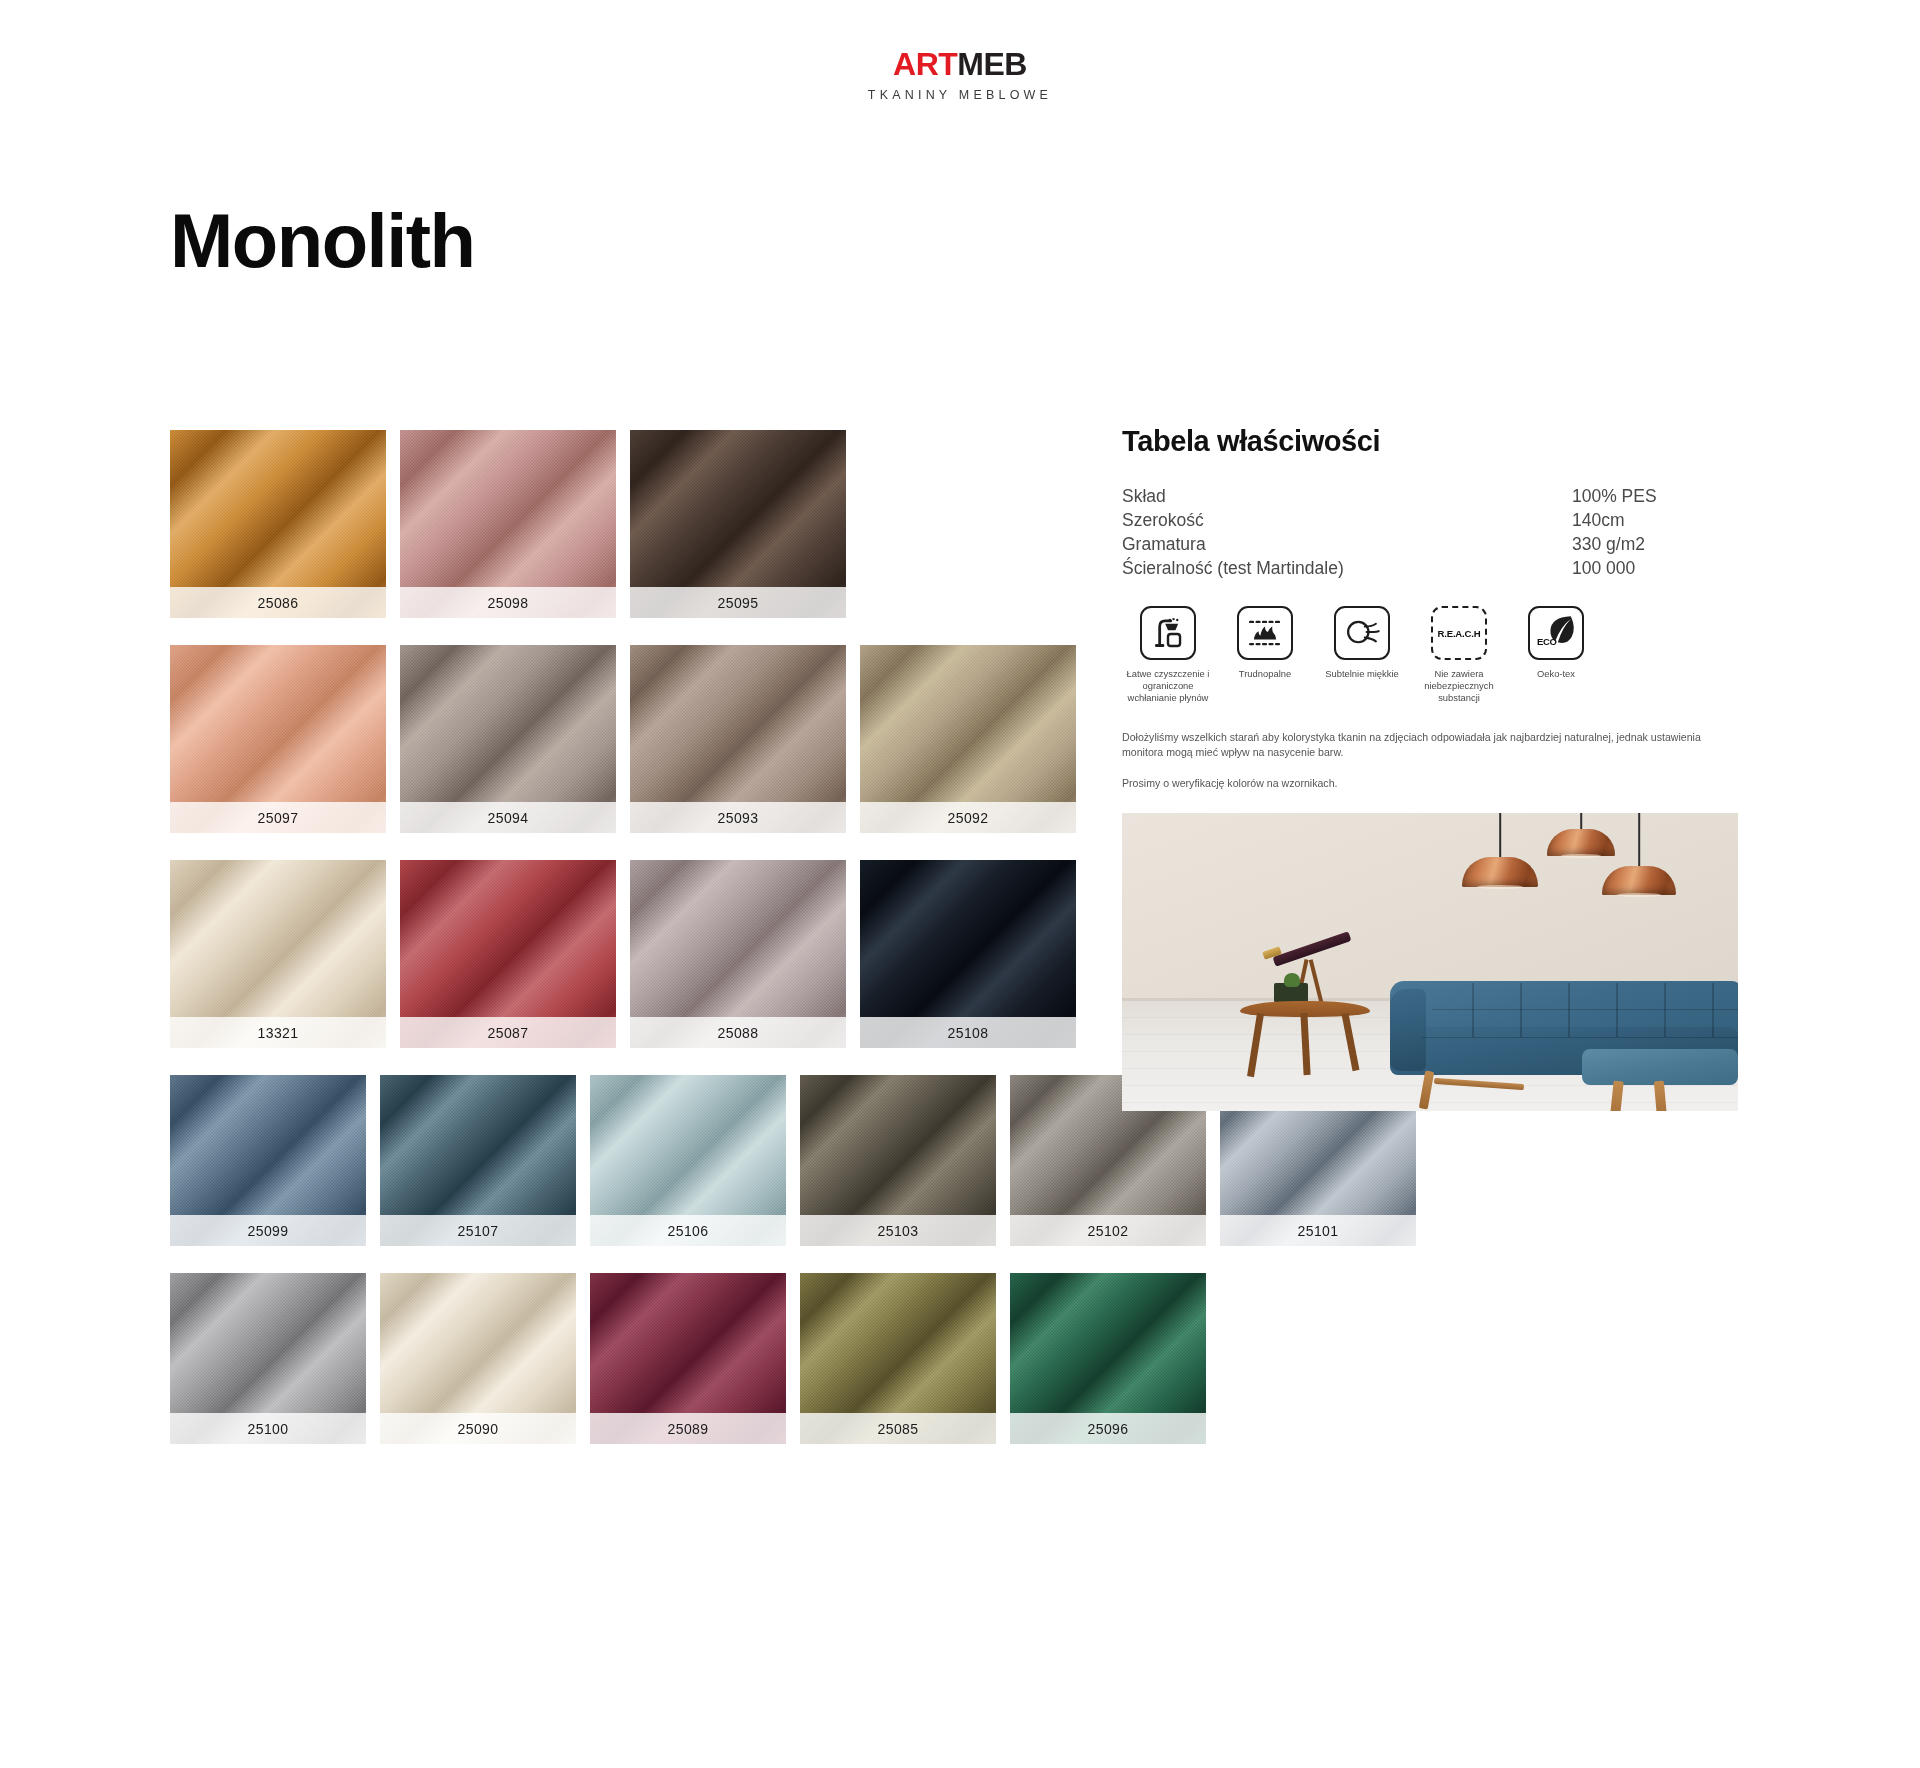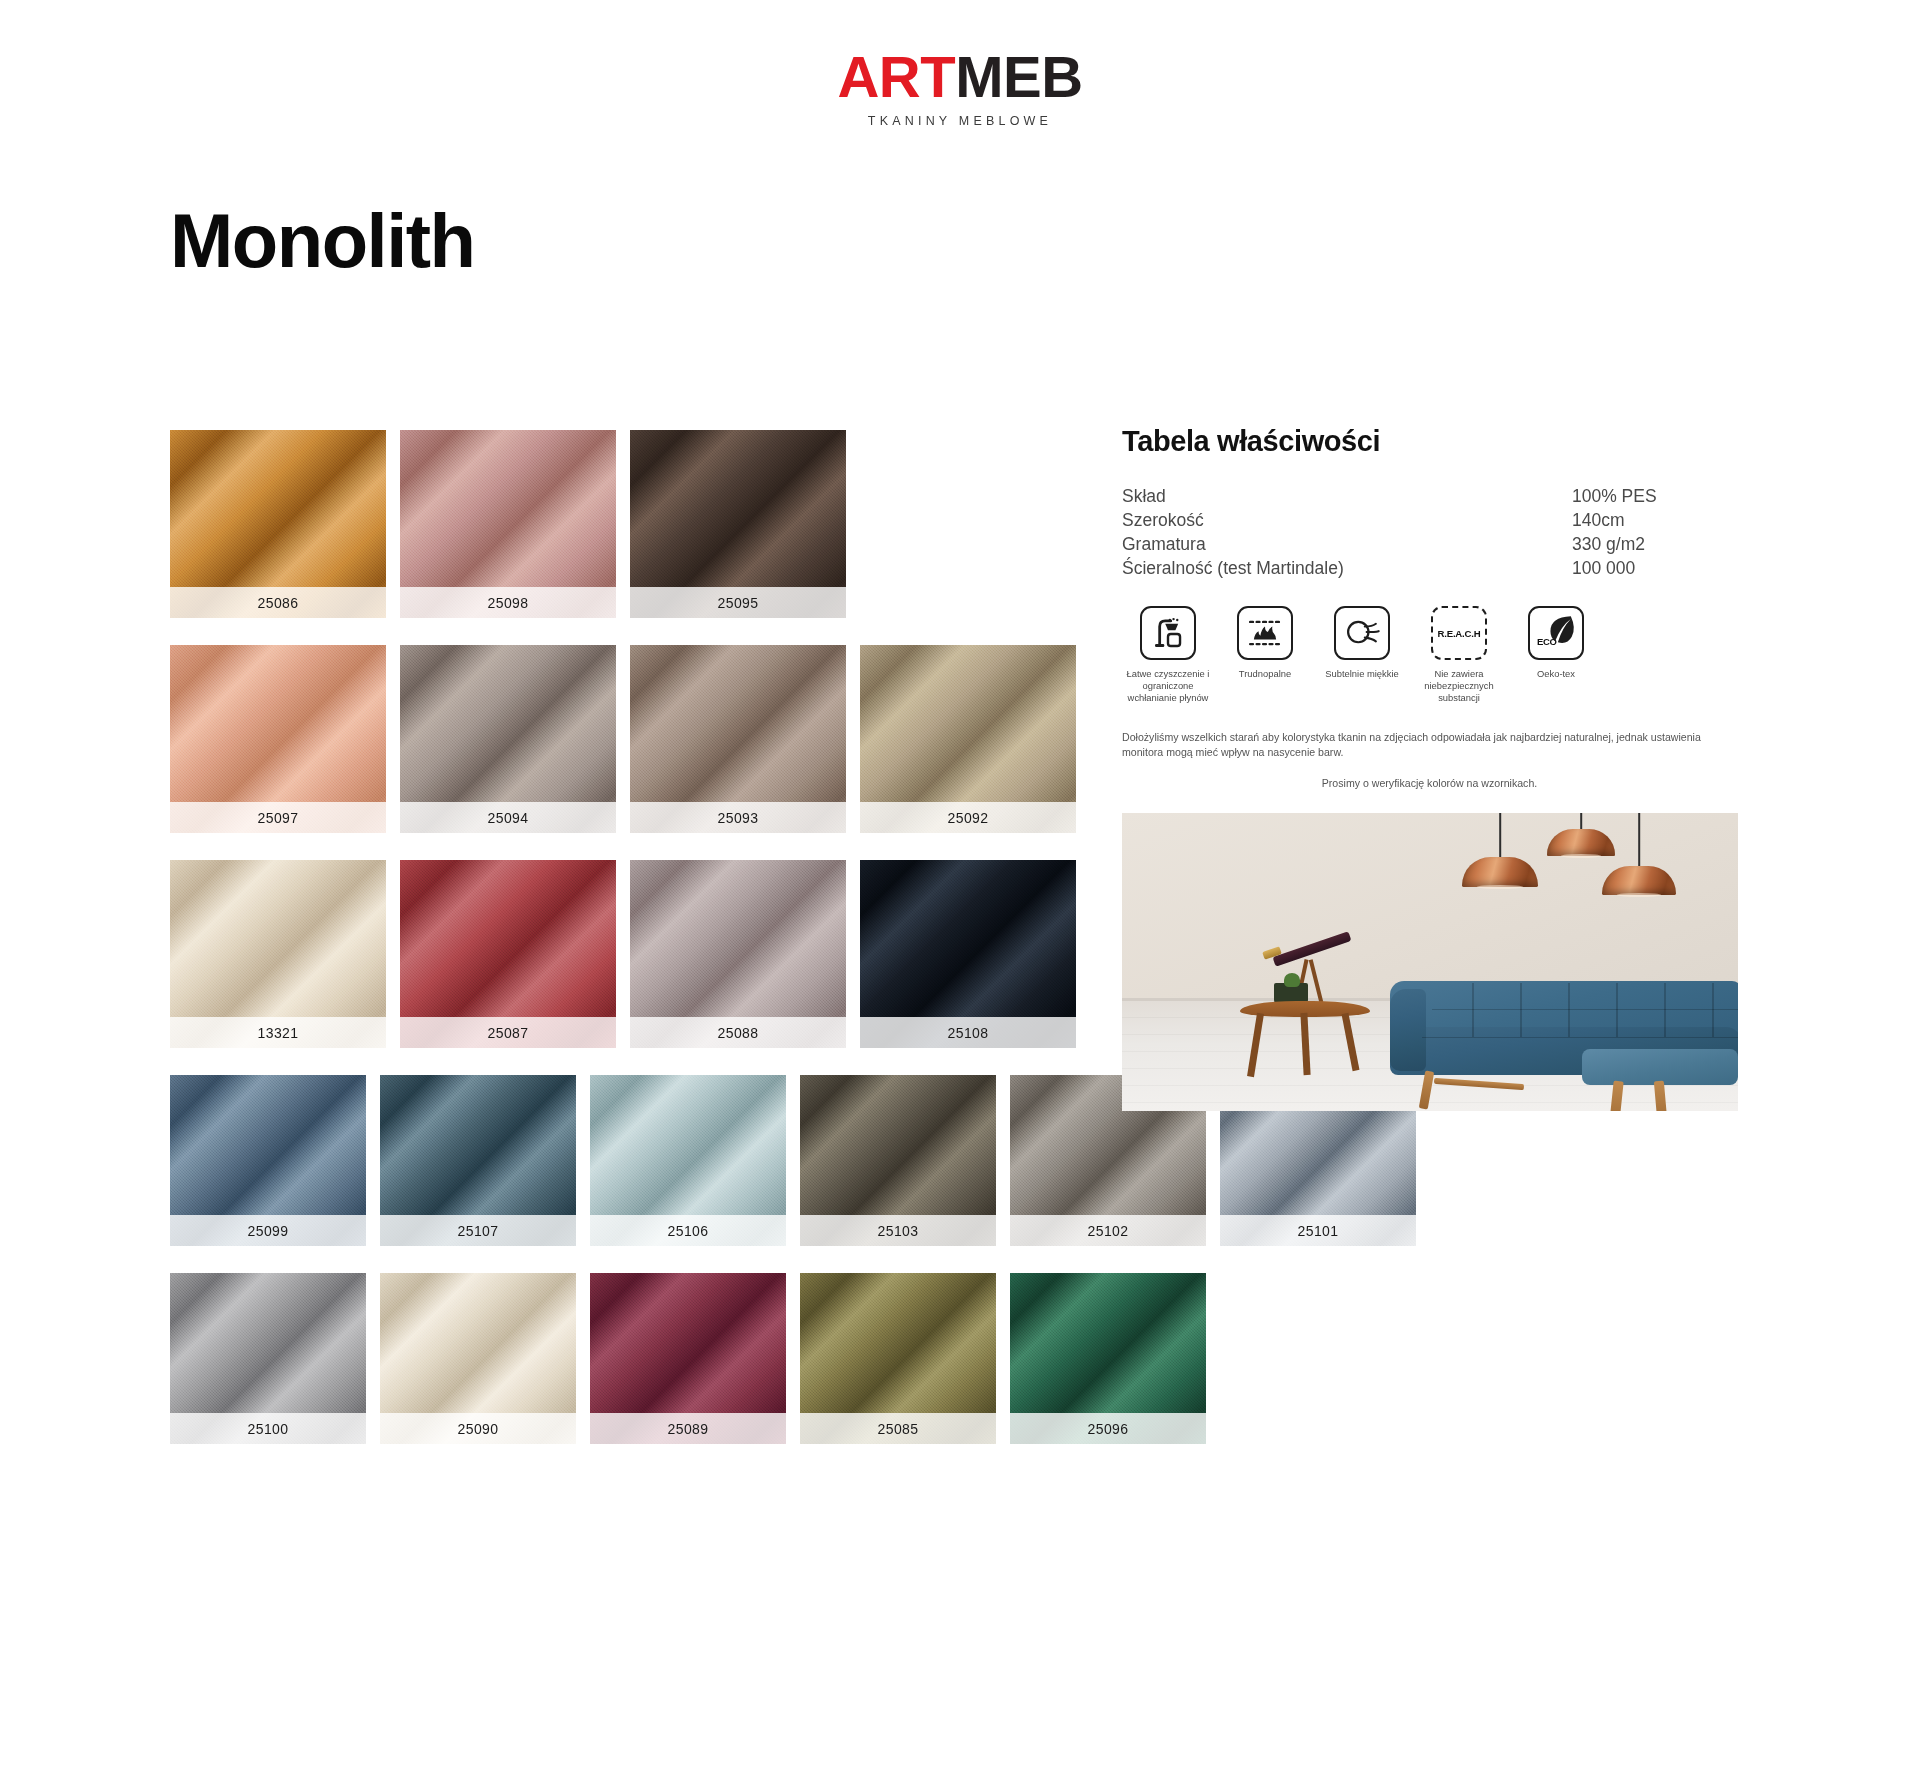"ARTMEB" .logo-main { font-size: 58px -> 32px }
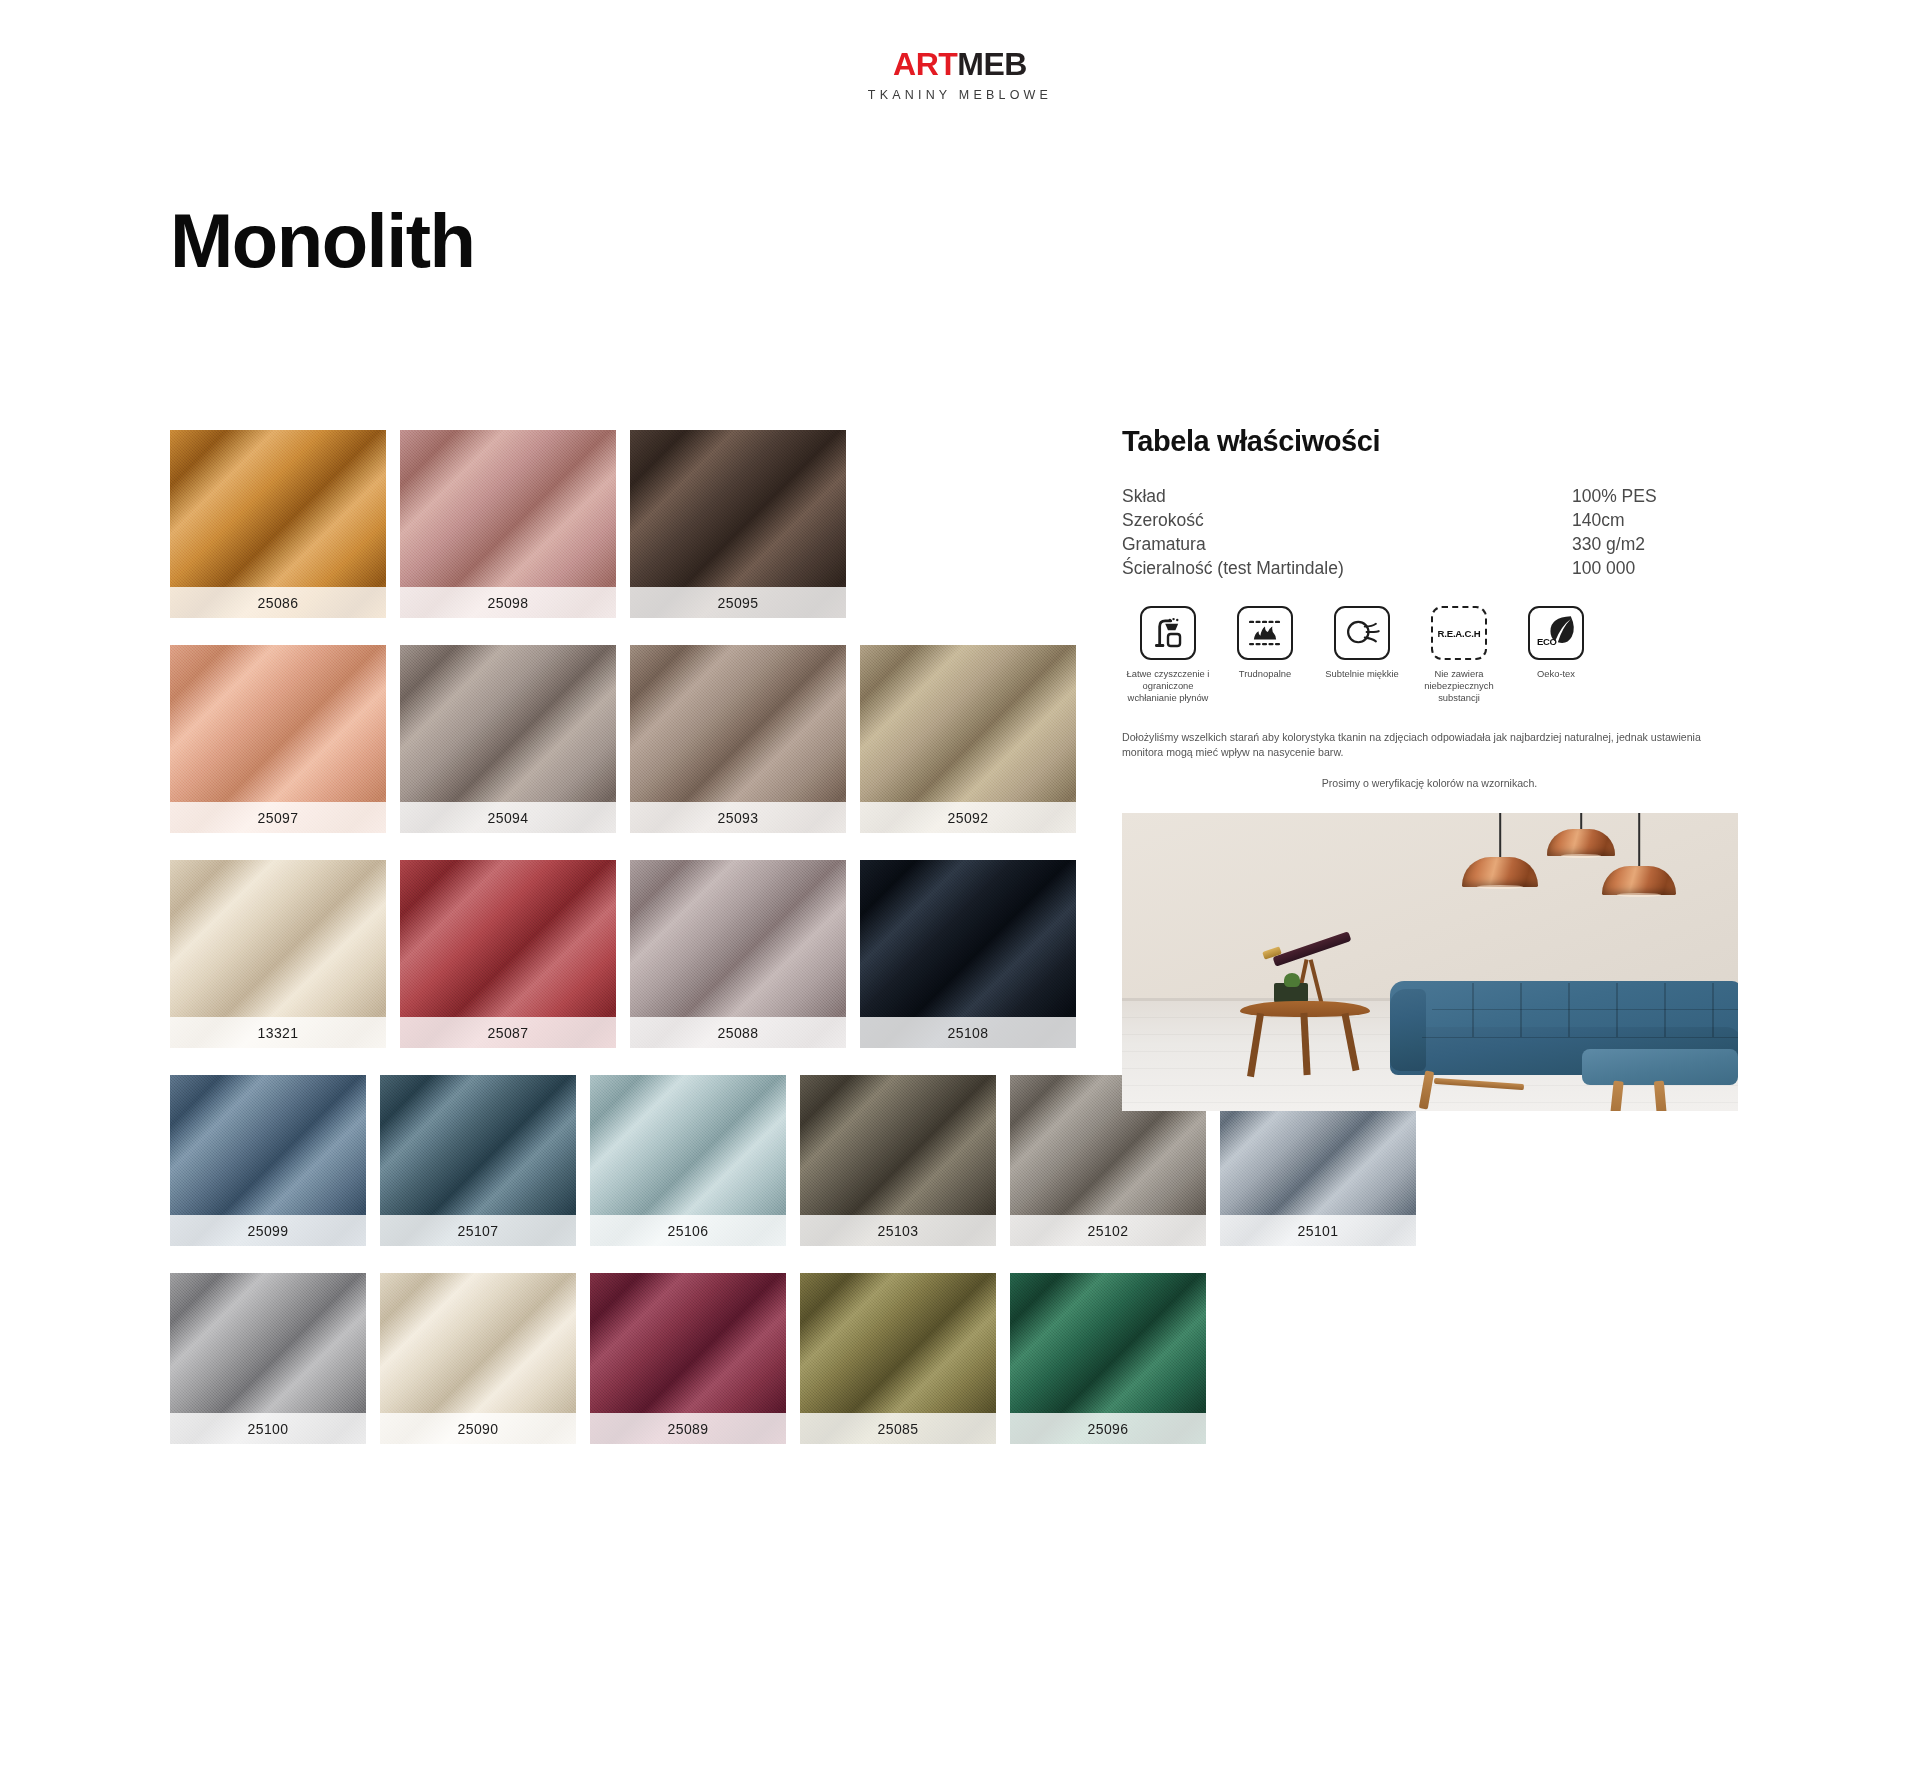"Prosimy o weryfikację kolorów na" .disclaimer p + p { text-align: center -> none }
